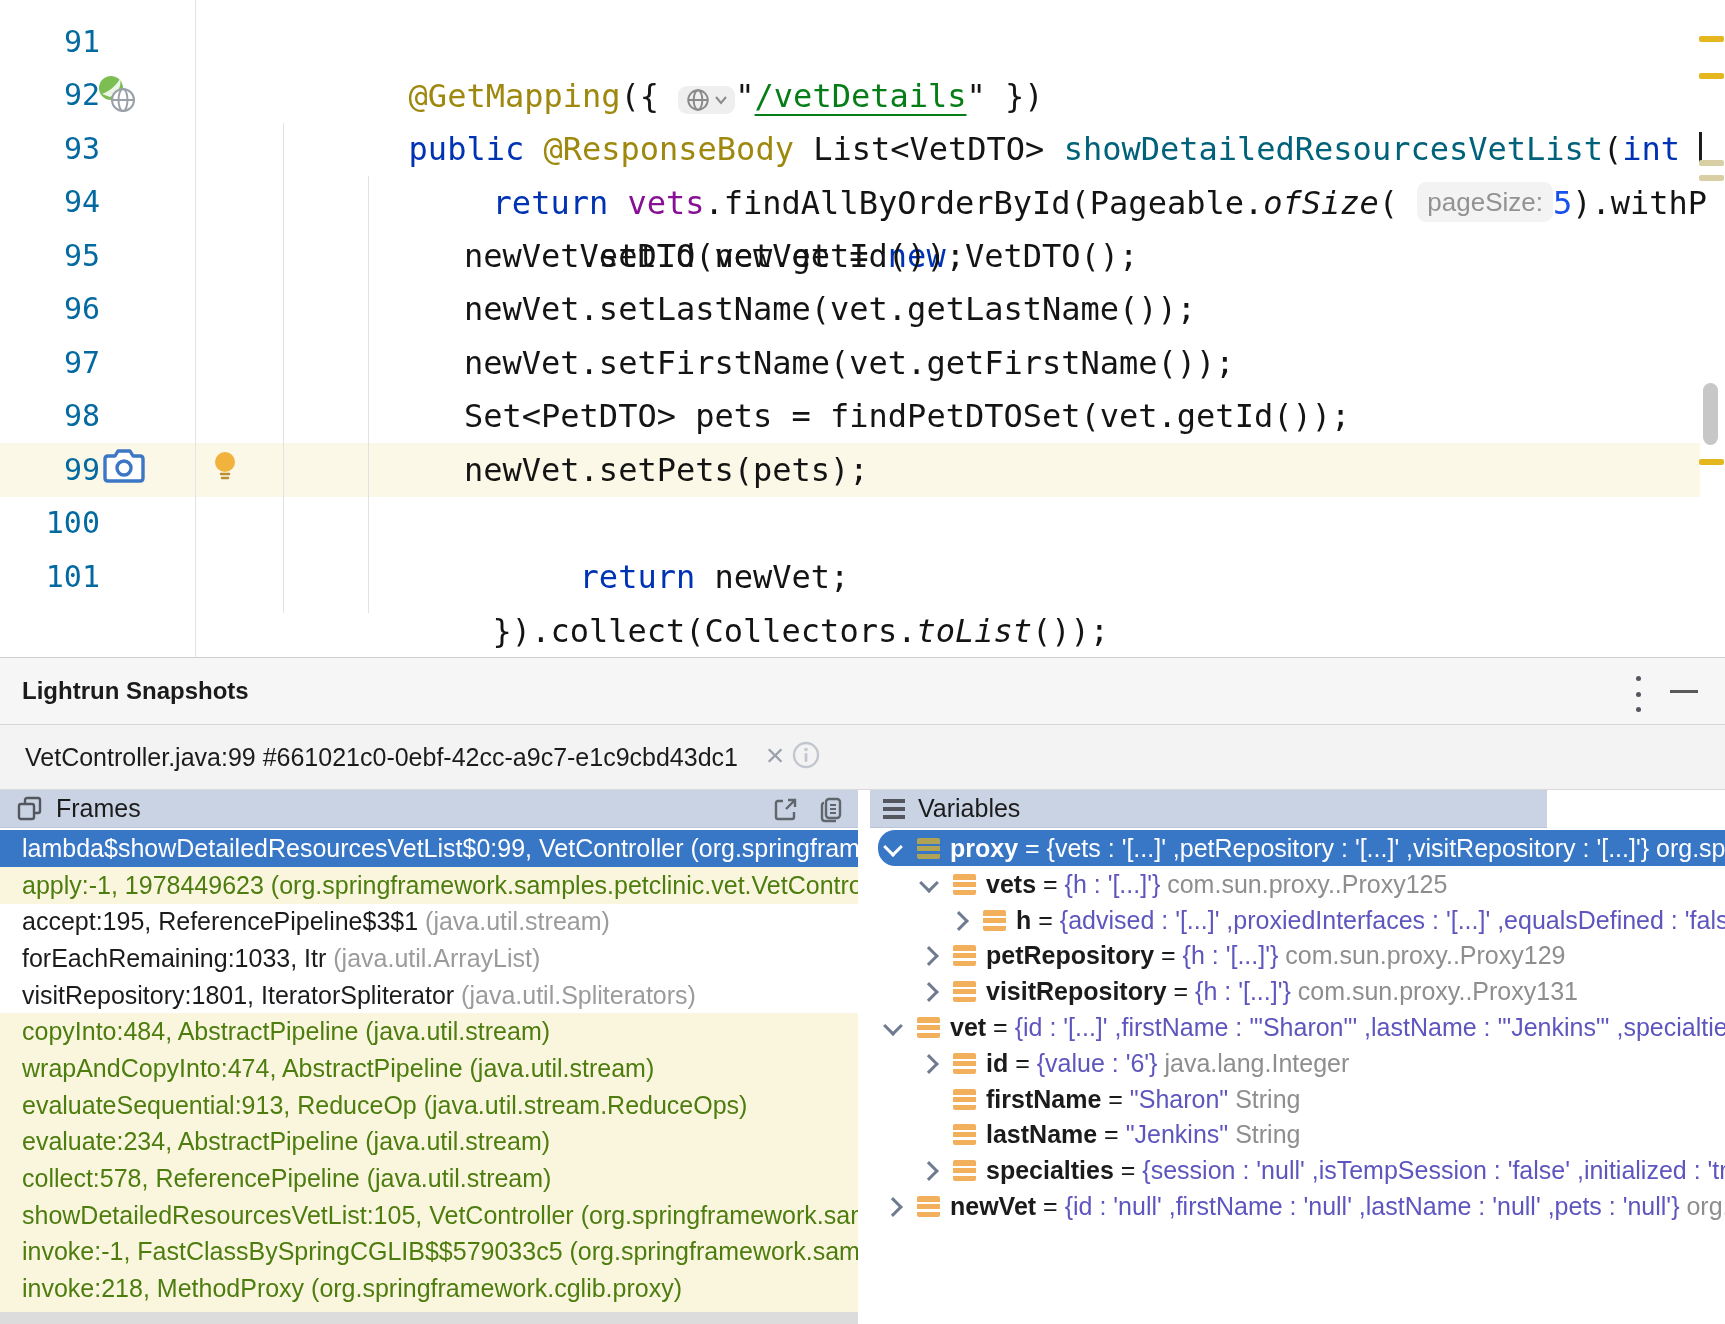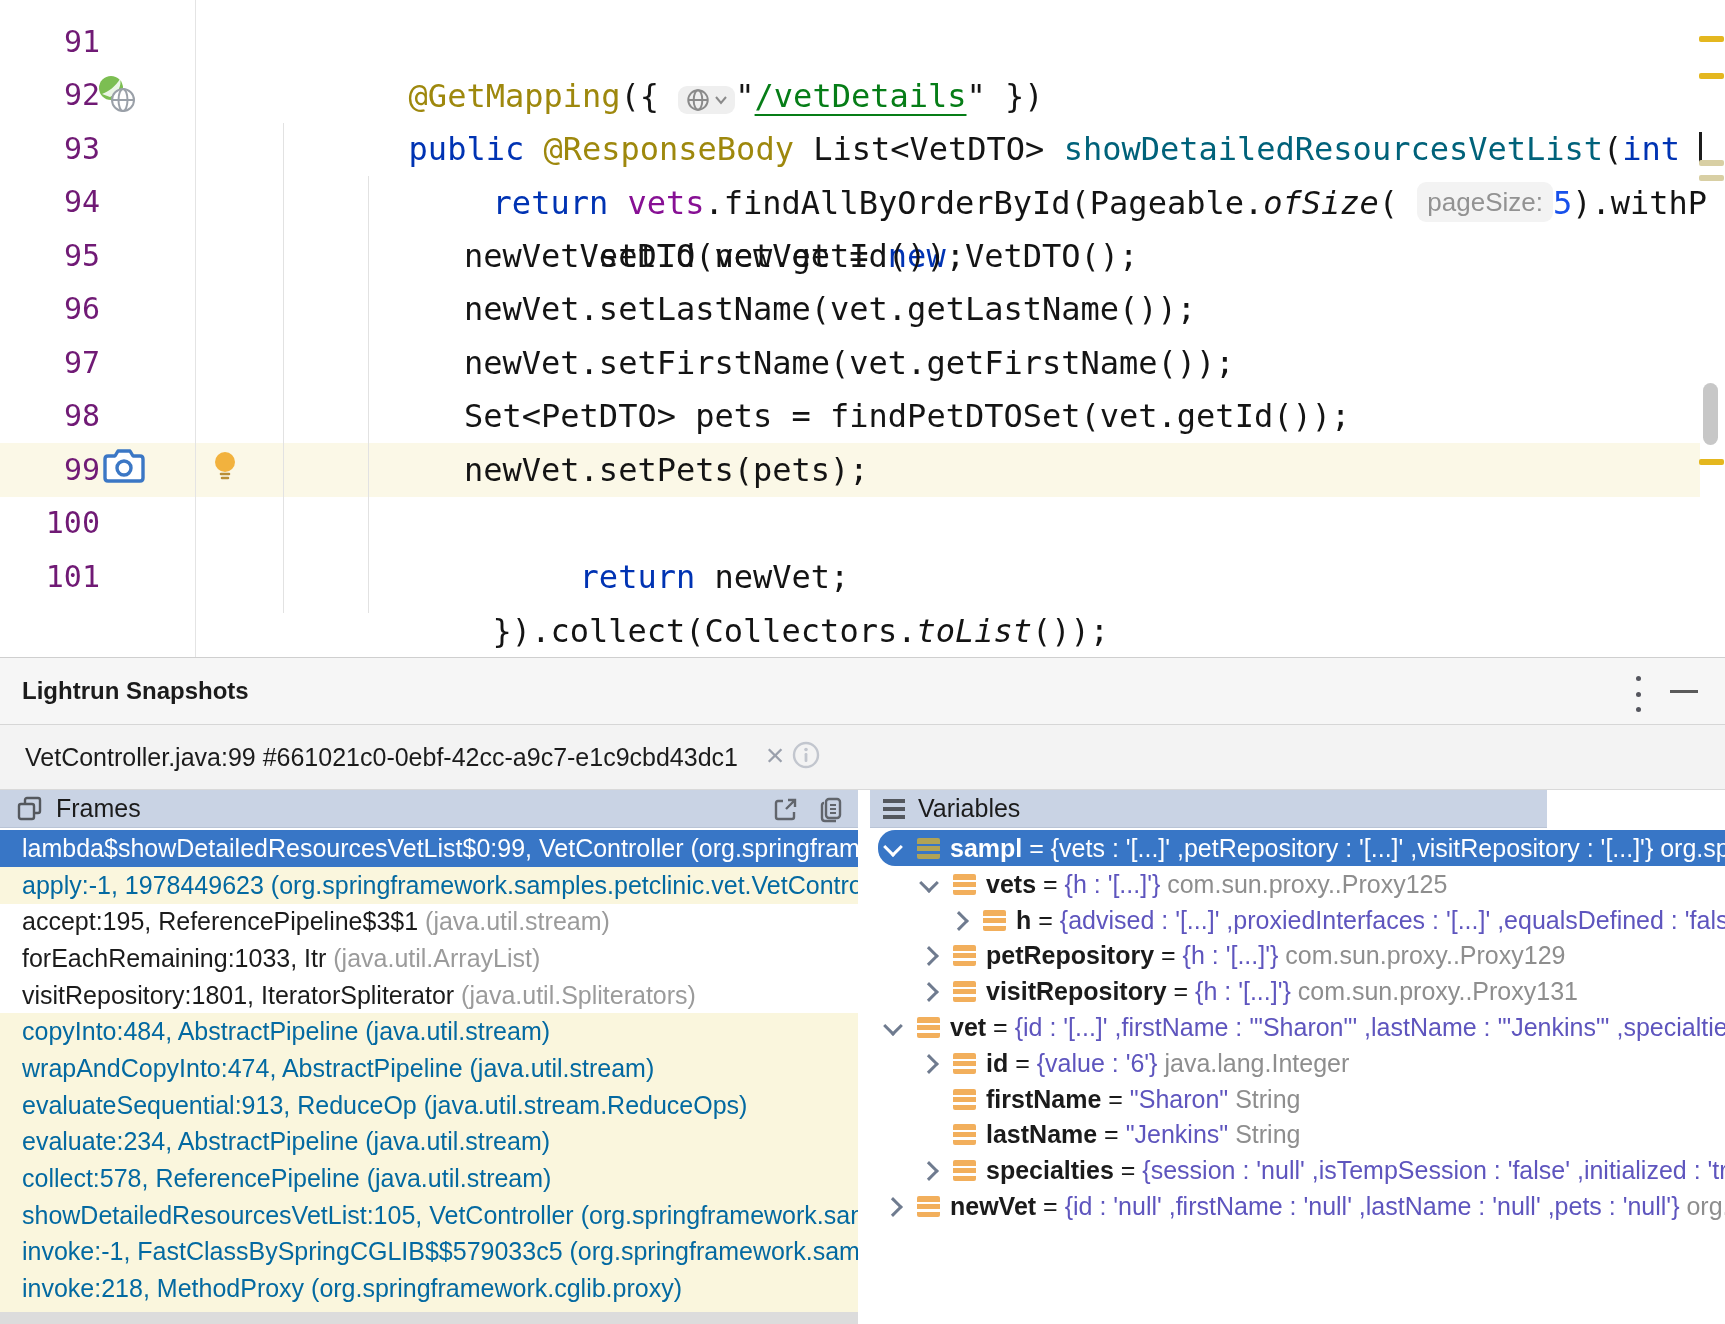"91" .ln { color: #701a75 -> #0369a1 }
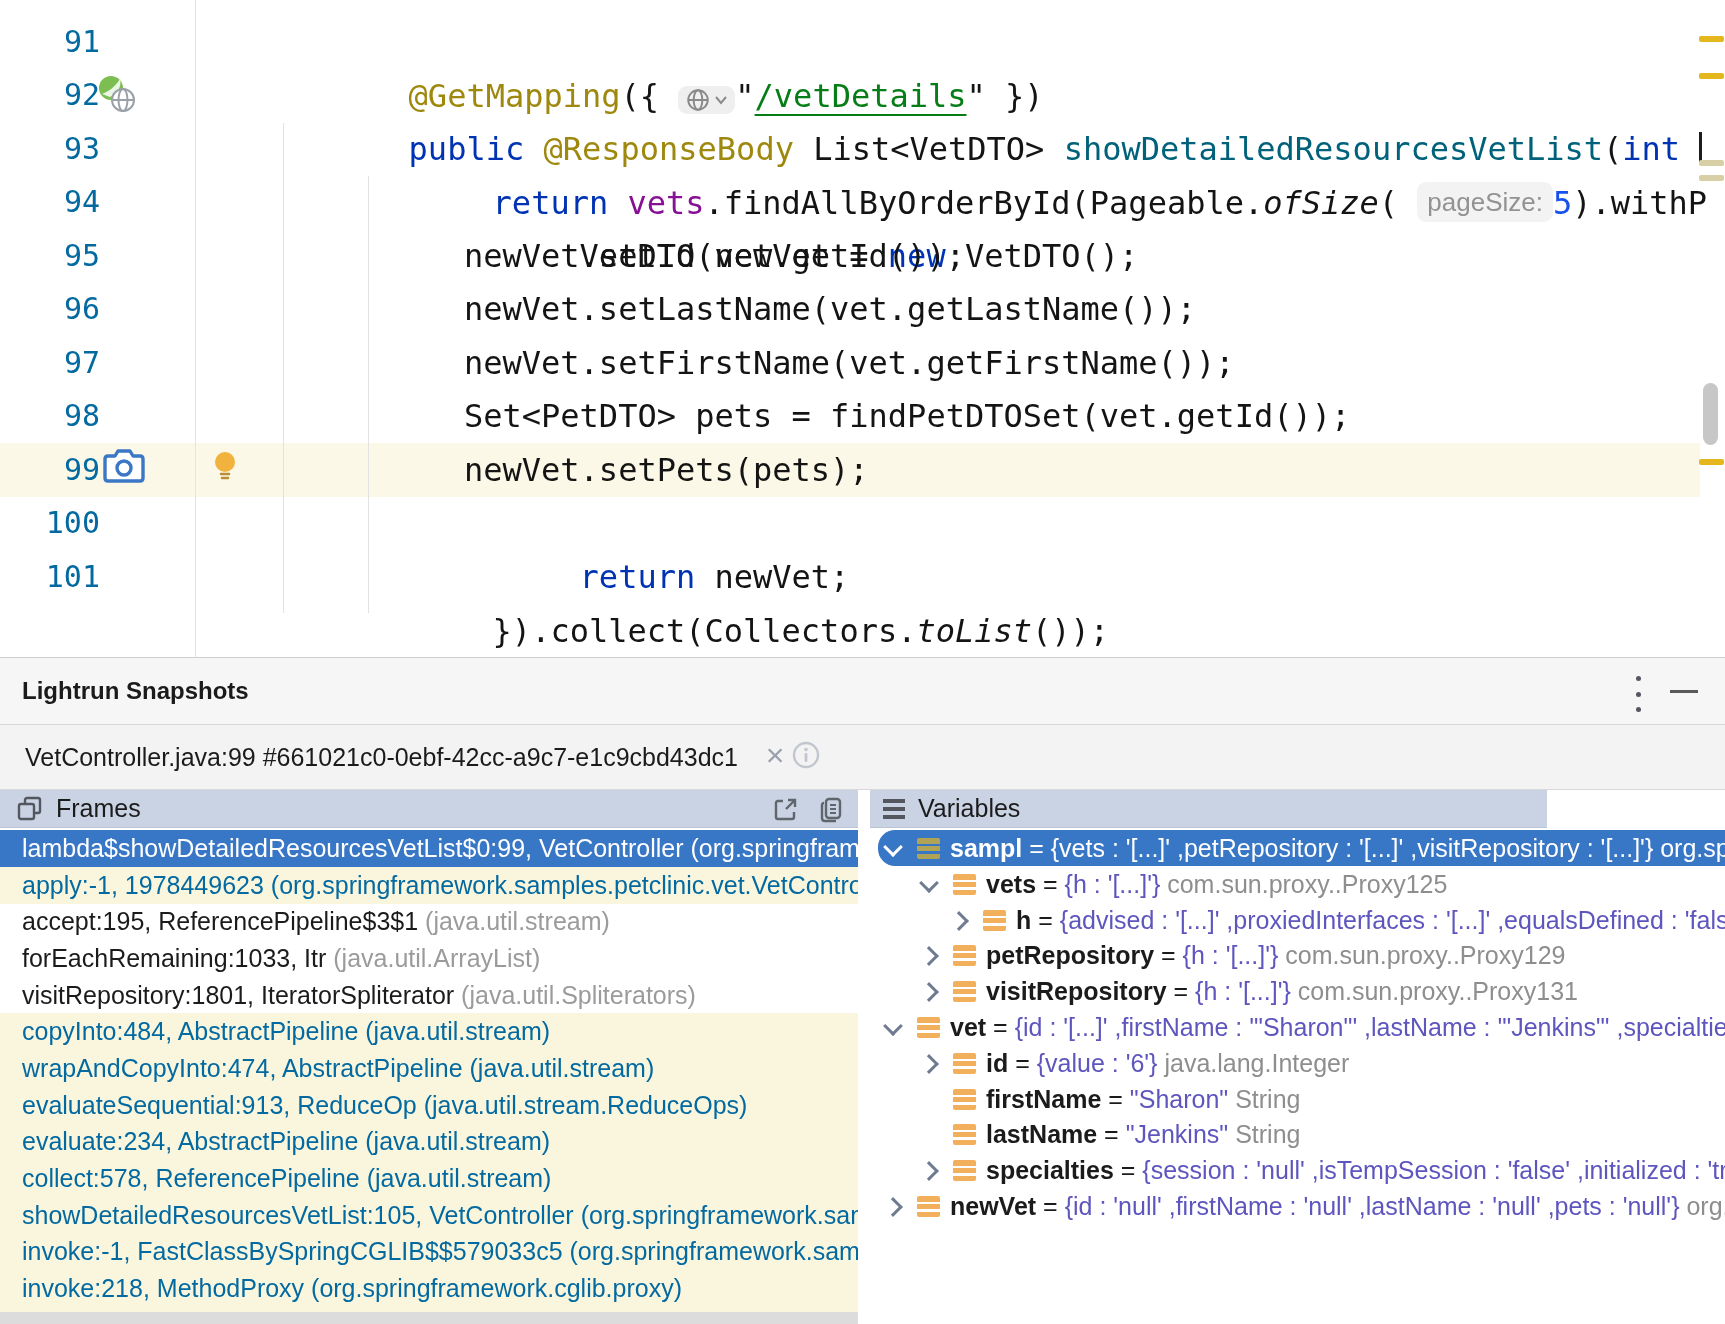"sampl" span.vname { text: sampl -> proxy }
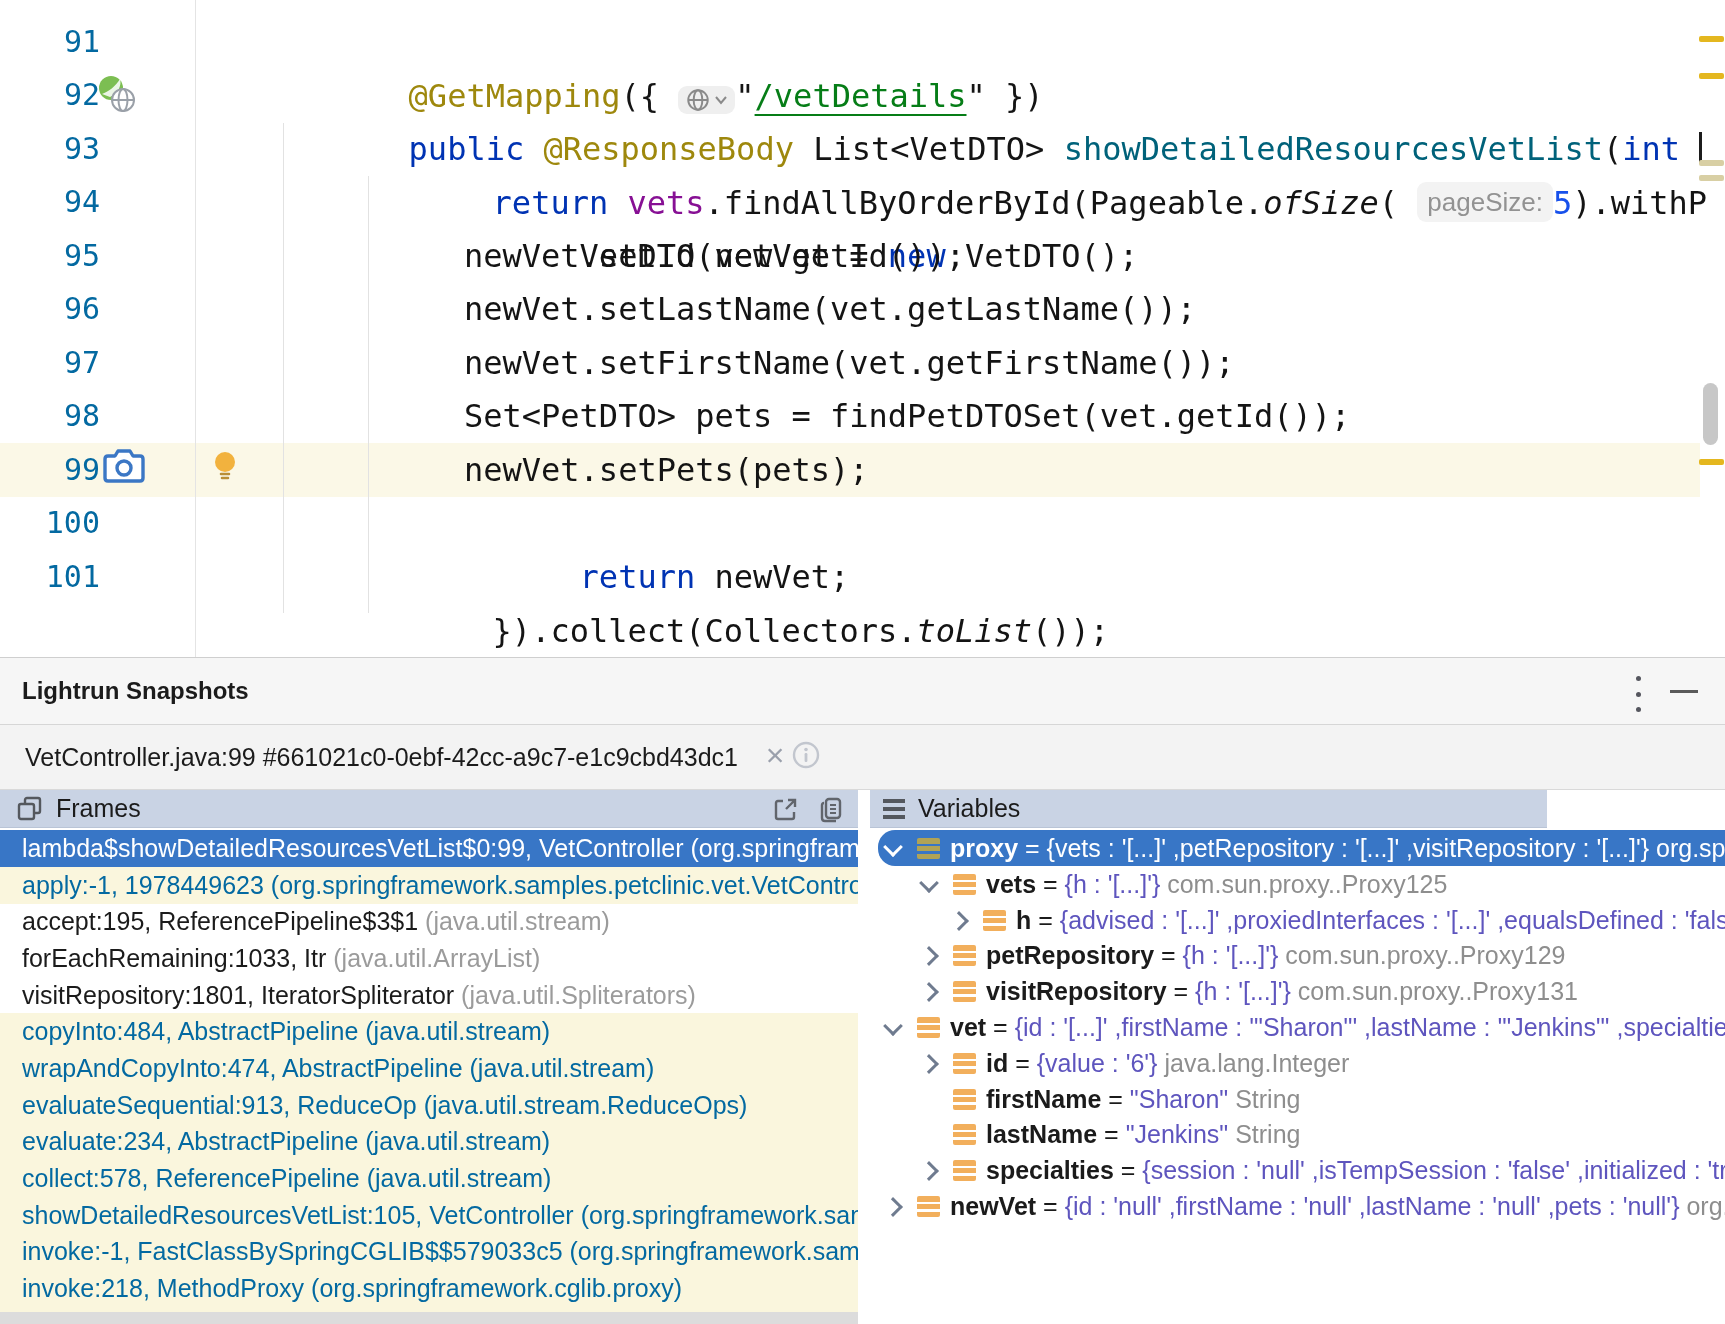"apply:-1, 1978449623" .frow.dim .fmain,.frow.dim .fsfx { color: #0369a1 -> #4d7c0f }
